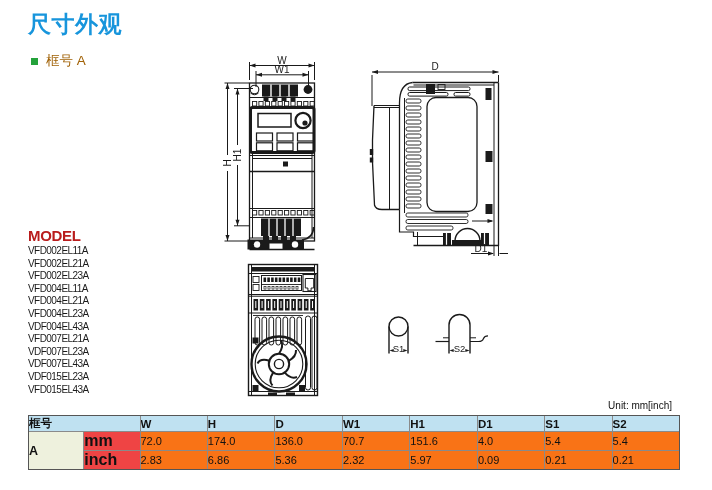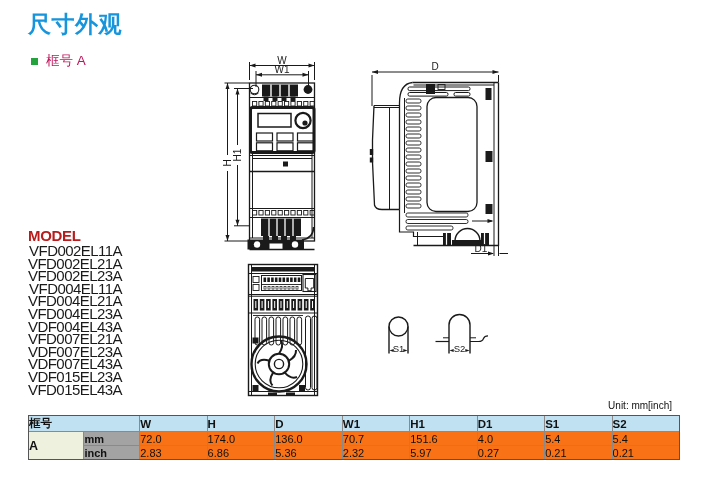"框号 A" .frame-label { color: #be185d -> #a16207 }
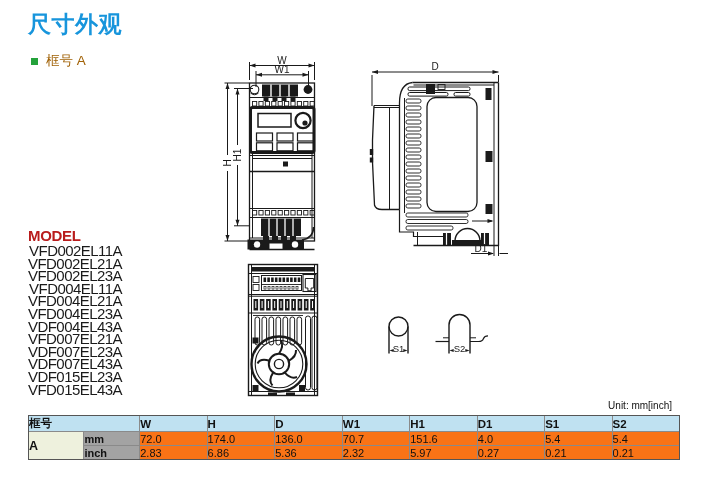"VFD002EL11A" .model-list { font-size: 15px -> 10px; text-align: right -> none }
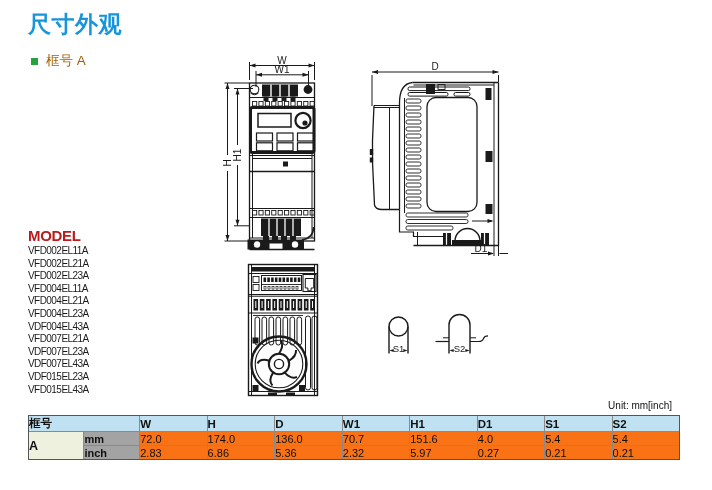"mm" table.dim td.unit-cell { background: #a3a3a3 -> #ef4444; font-size: 11px -> 16px }
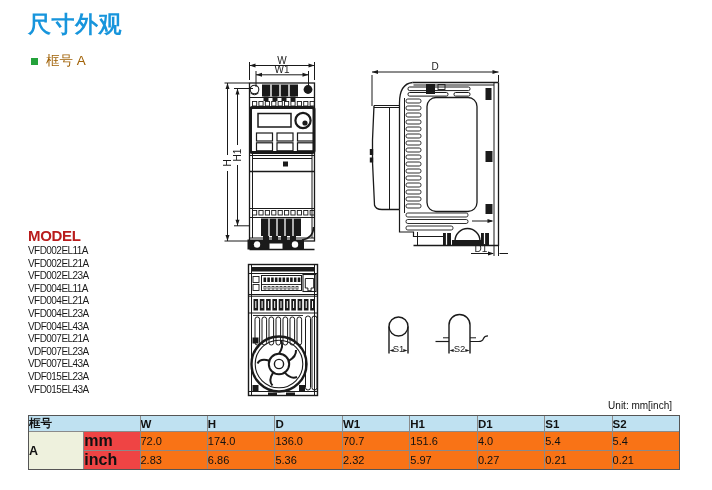"0.27" td { text: 0.27 -> 0.09 }
